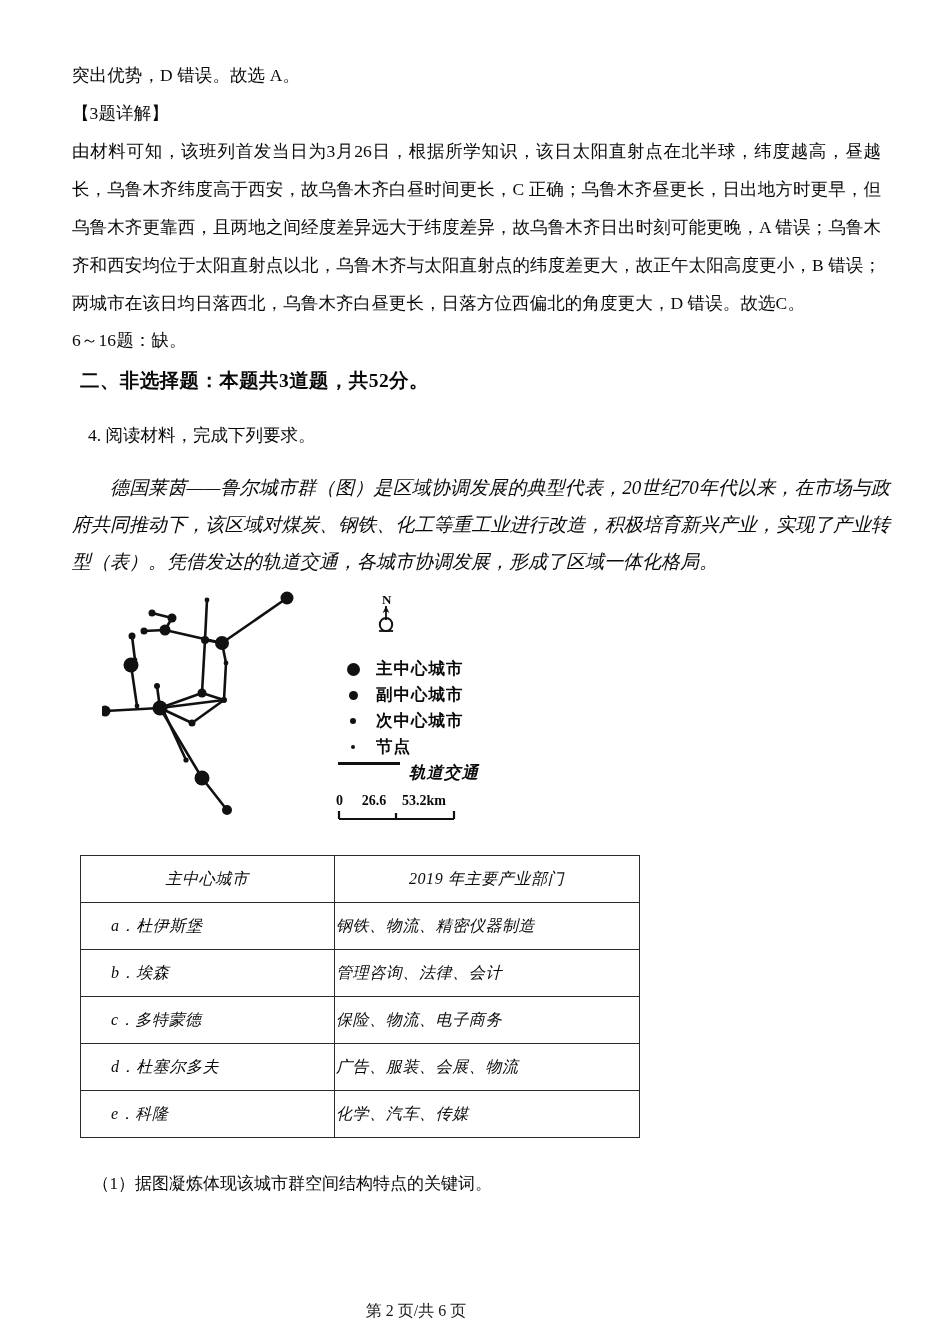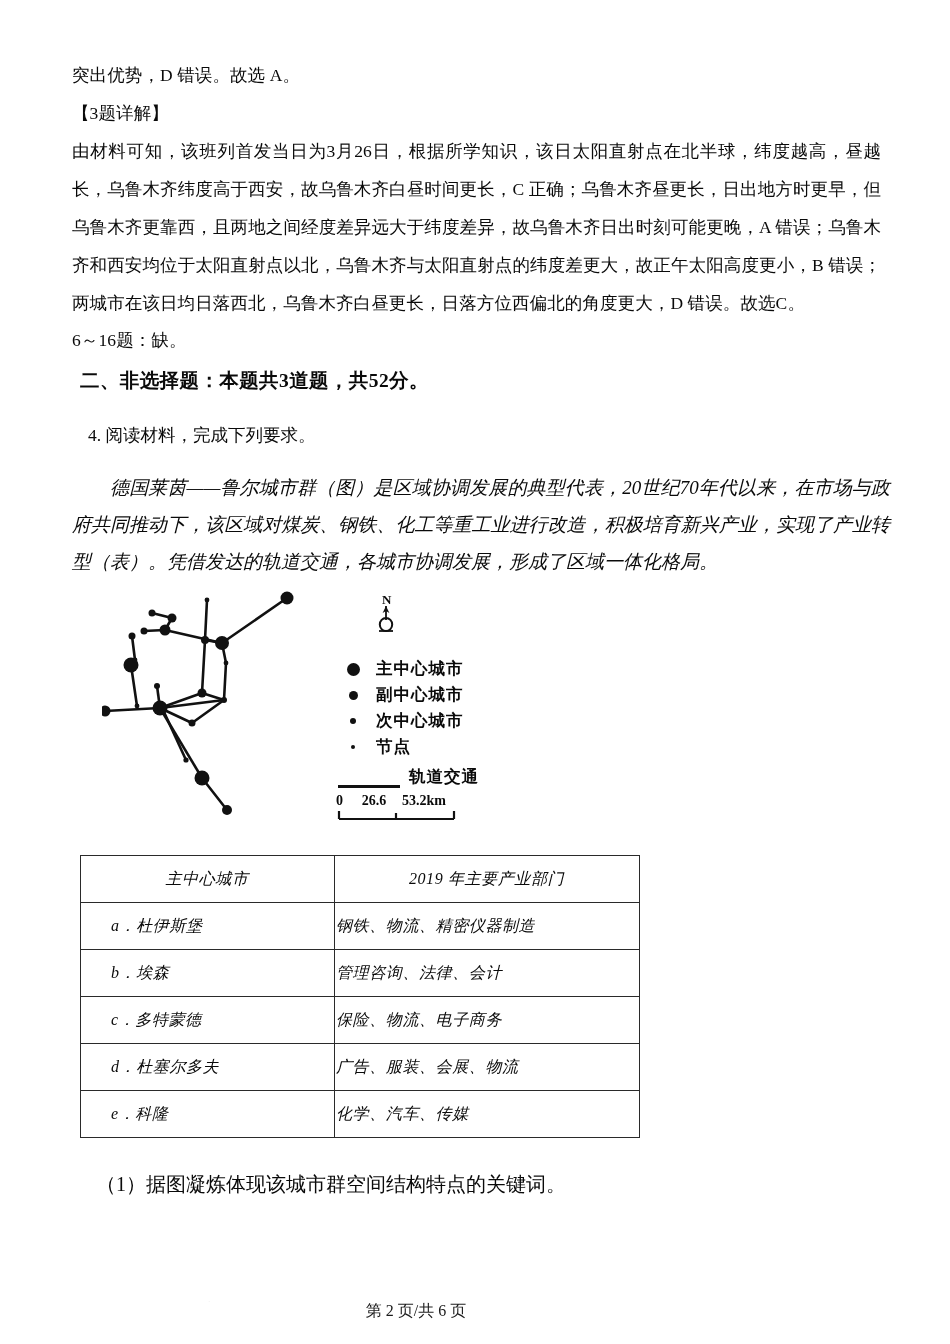"轨道交通" .legend-line-row { align-items: flex-end -> flex-start; font-style: none -> italic }
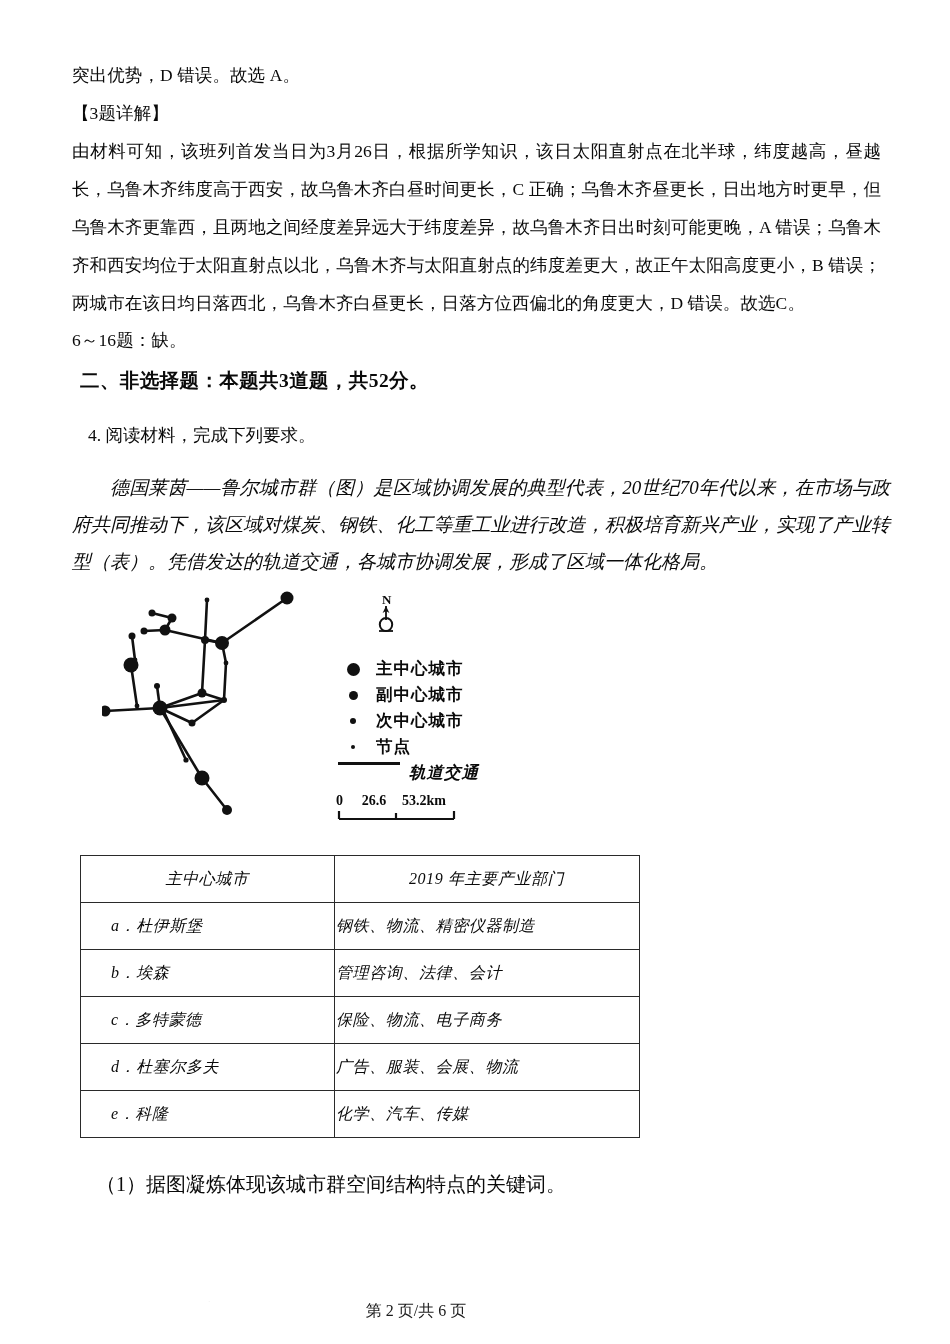"（1）据图凝炼体现该城市群空间结构特点的关键词。" .q-sub { font-size: 20px -> 17px }
